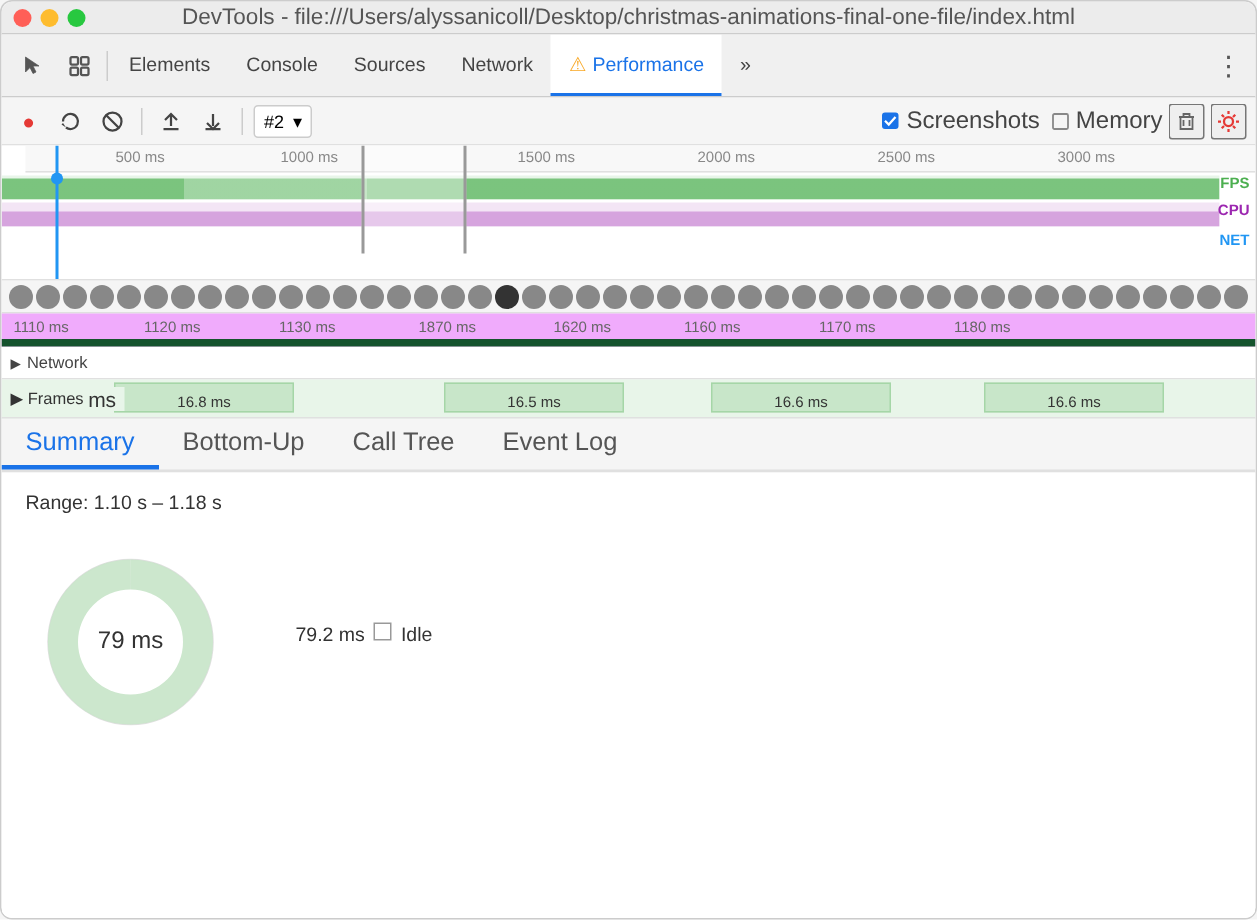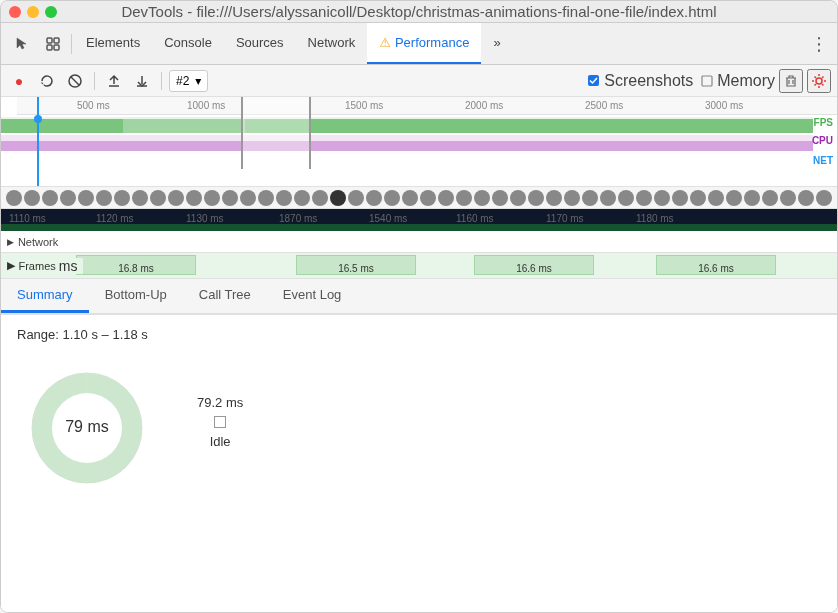"1110 ms" .time-ruler { background: #0f172a -> #f0abfc; border-bottom: 7px solid #14532d -> 5px solid #14532d }
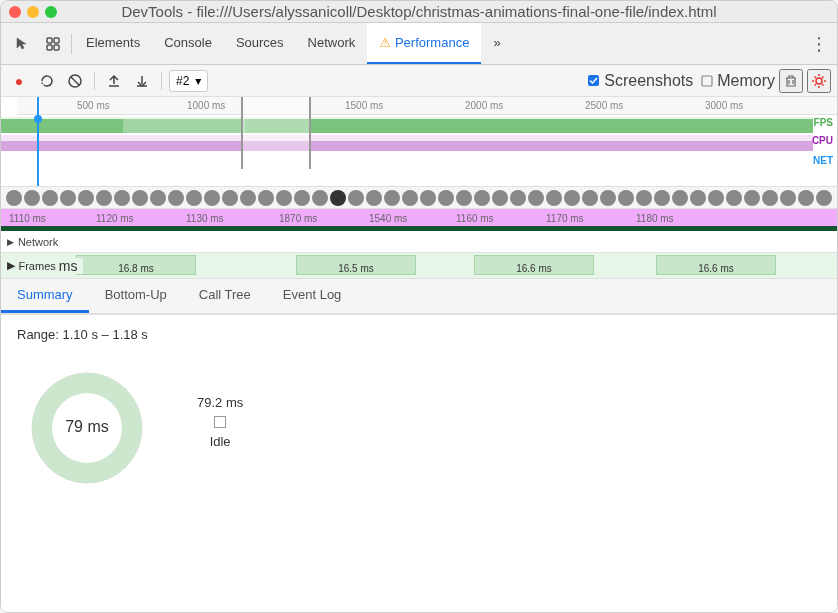"1540 ms" span.time-marker { text: 1540 -> 1620 }
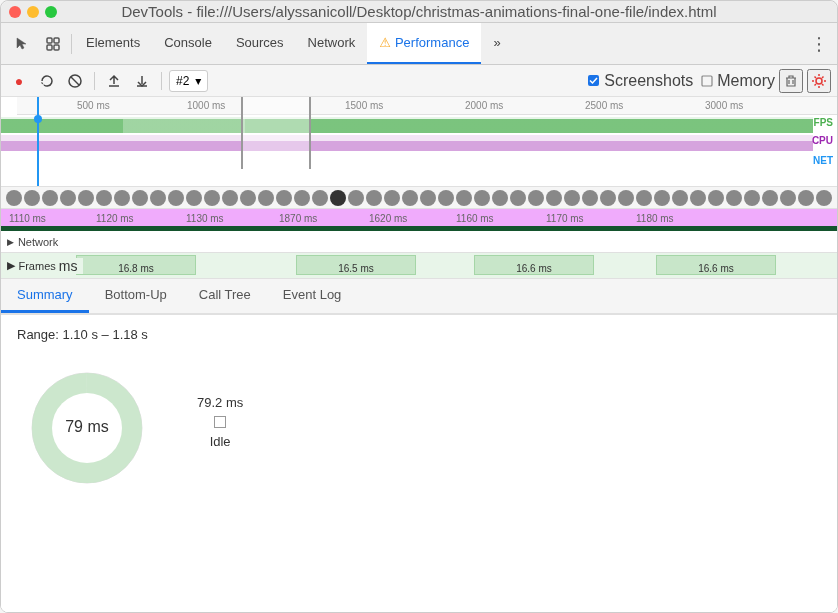"Summary" .bottom-tab { font-size: 13px -> 17px }
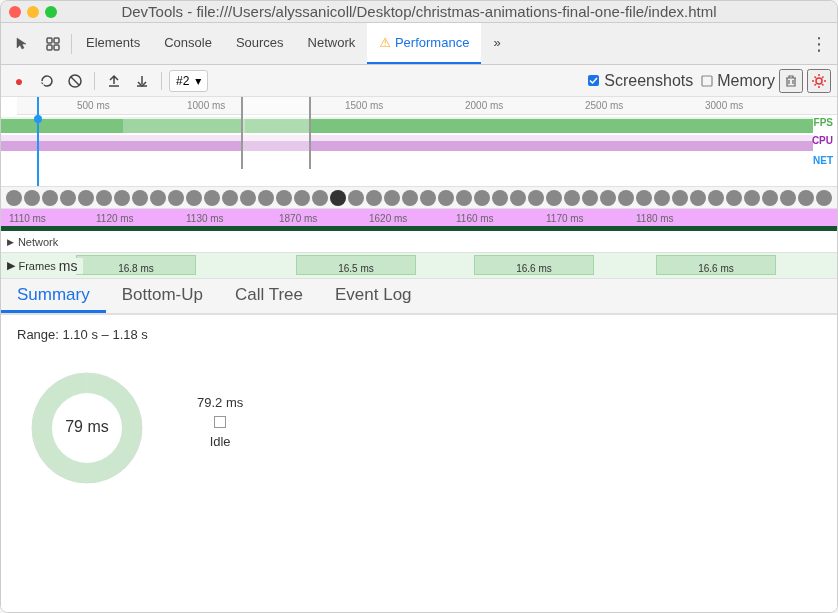"79.2 ms" .idle-label { align-items: center -> none; flex-direction: column -> none }
